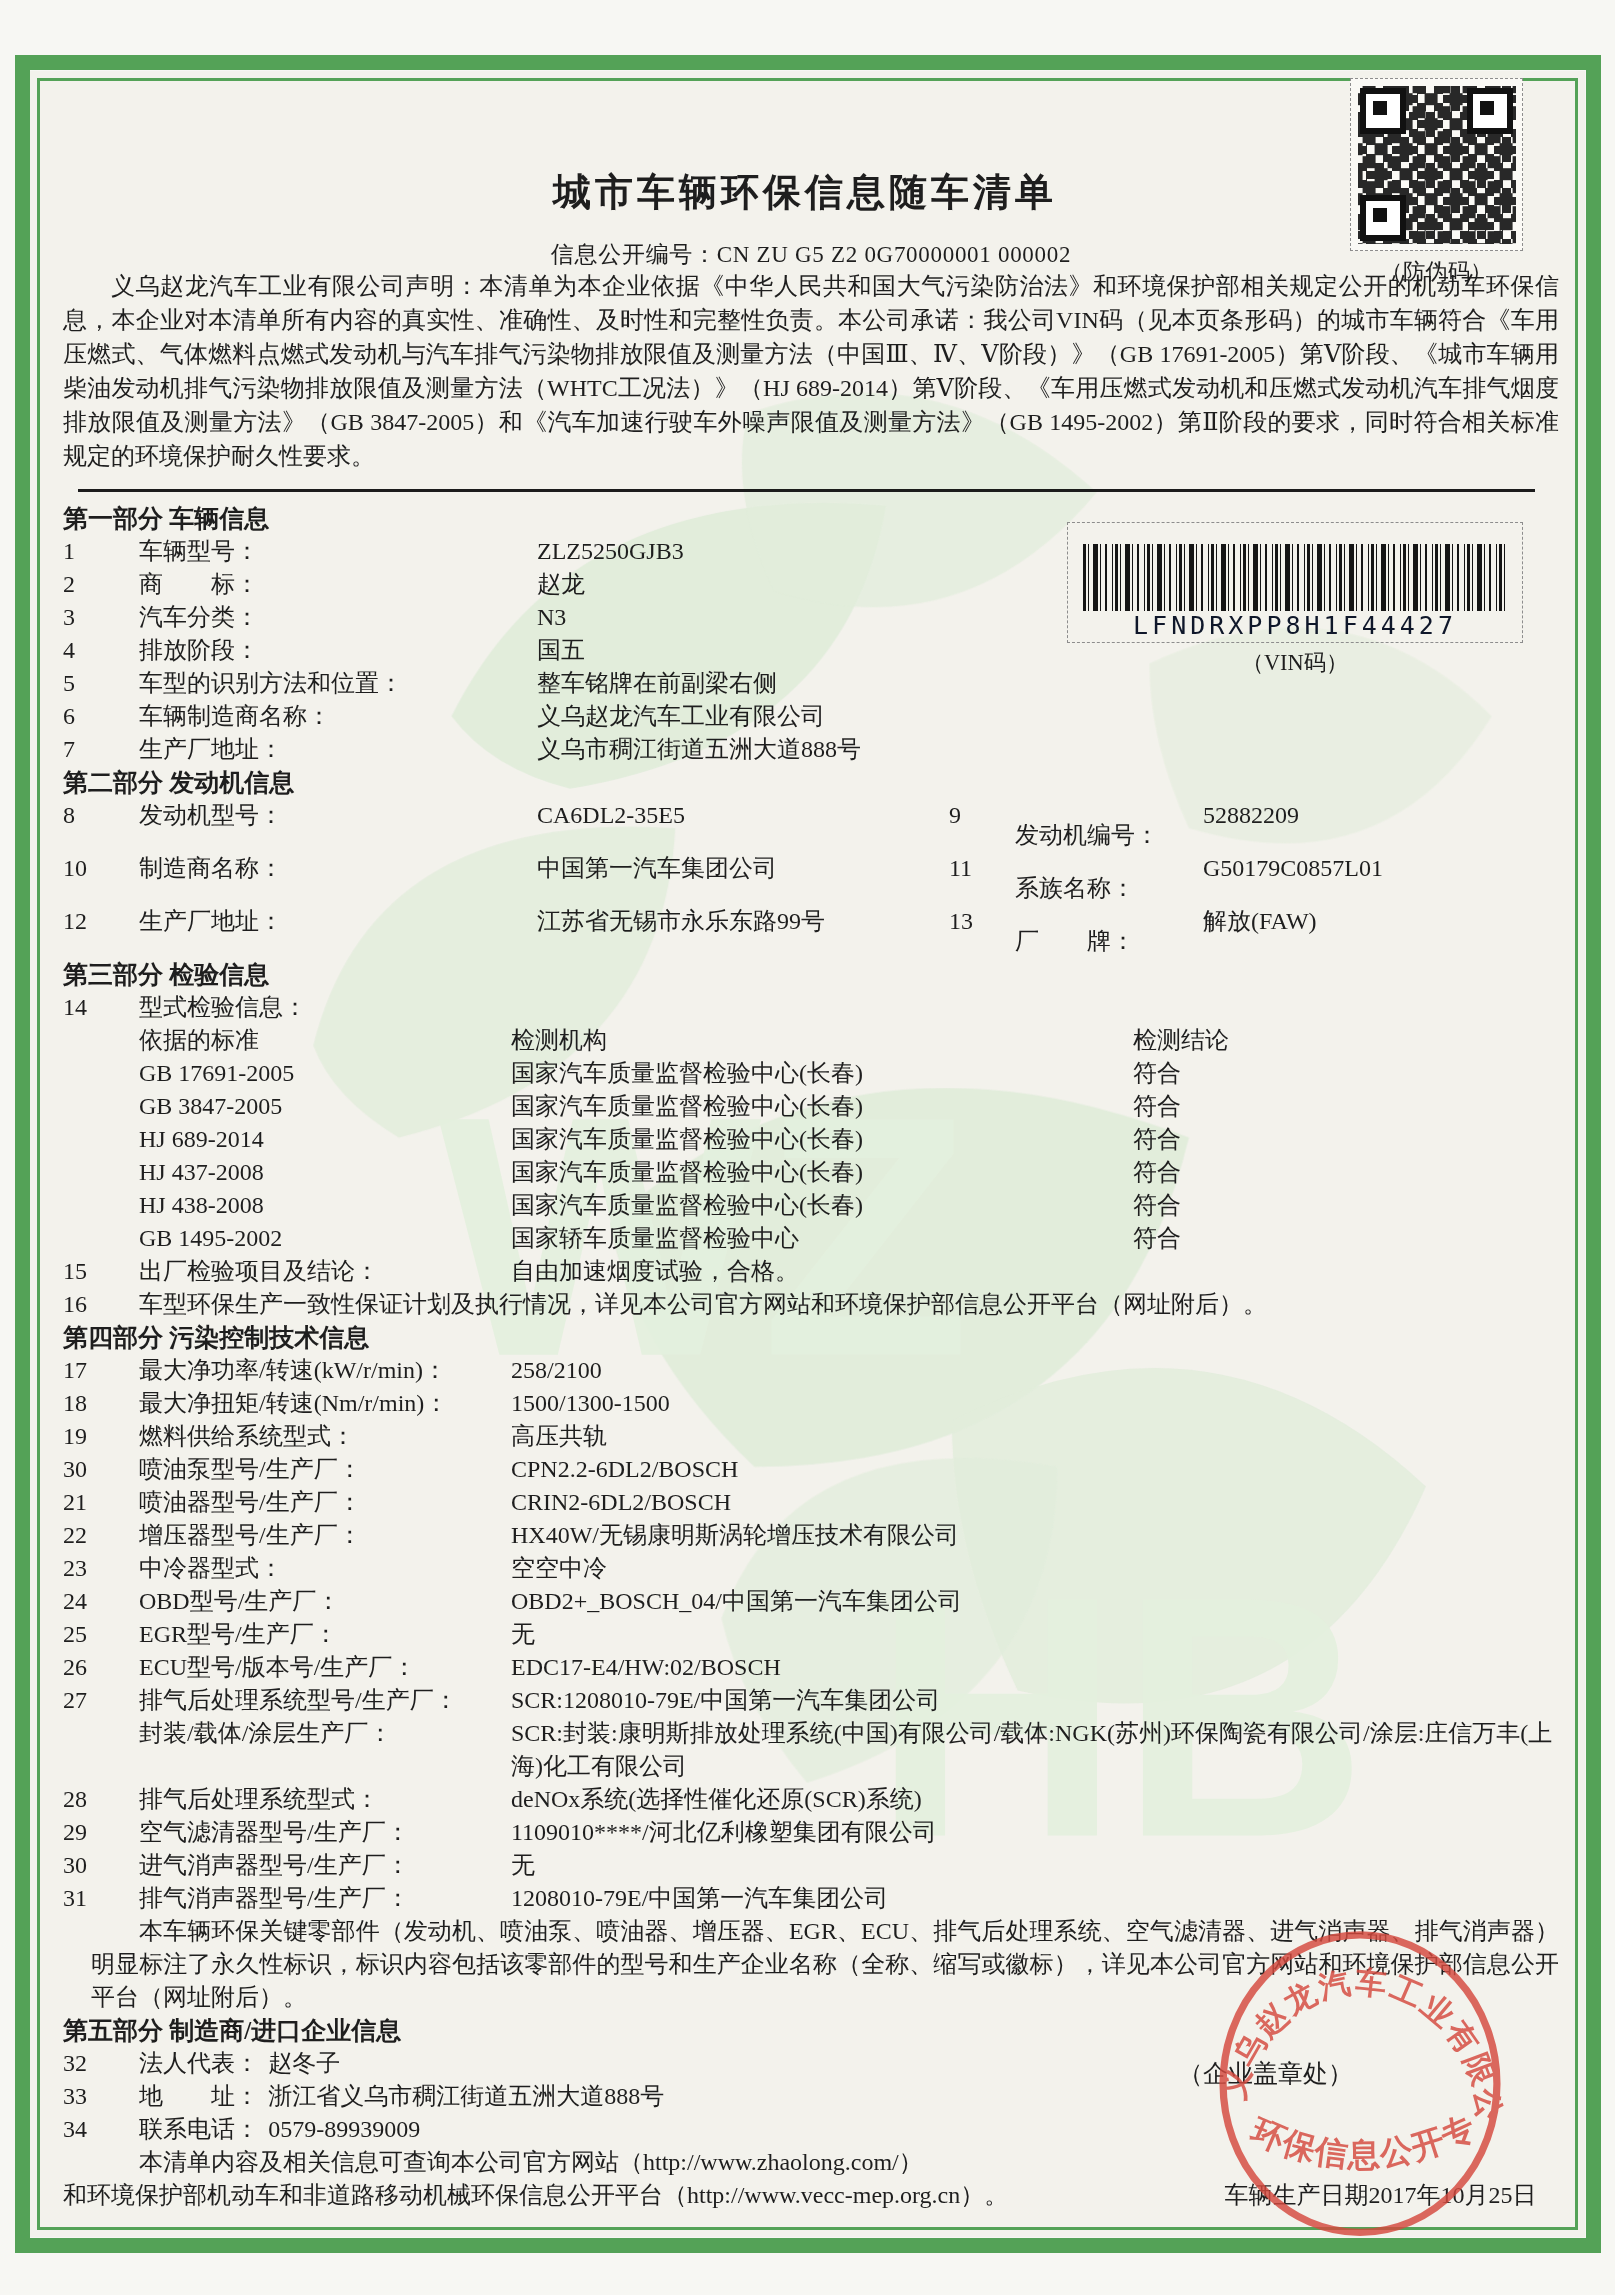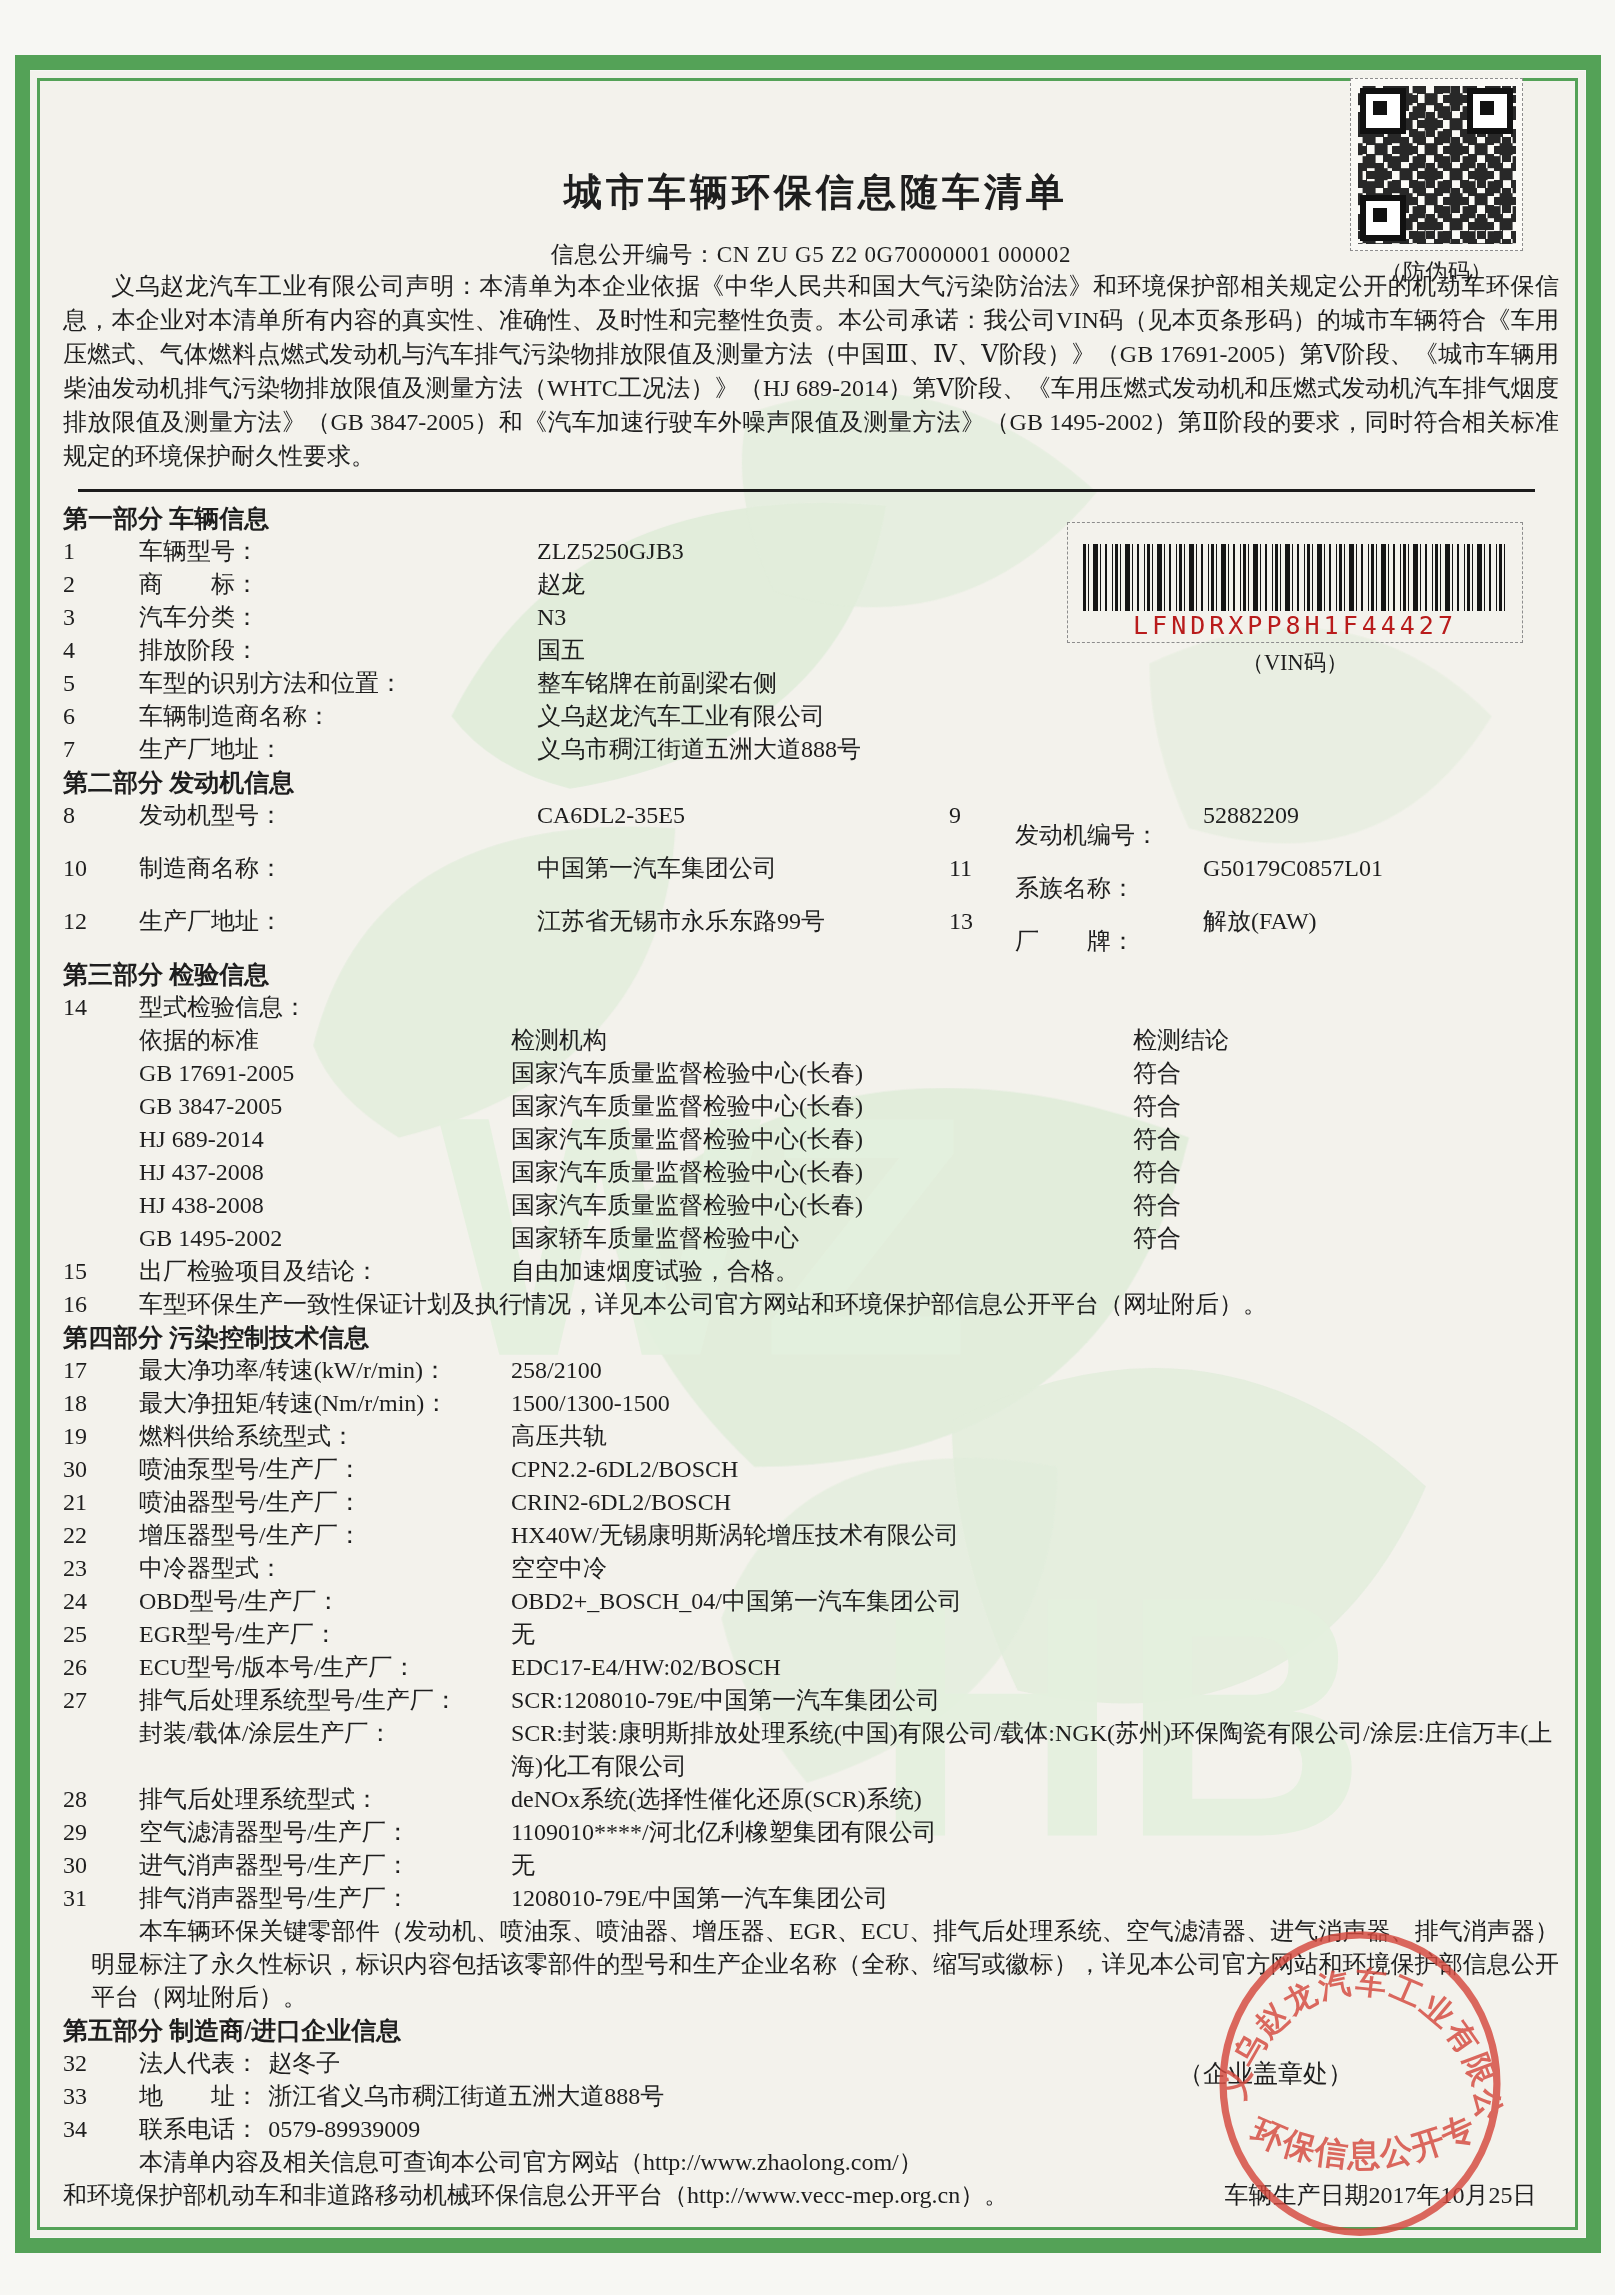"城市车辆环保信息随车清单" .doc-title { left: 68px -> 57px }
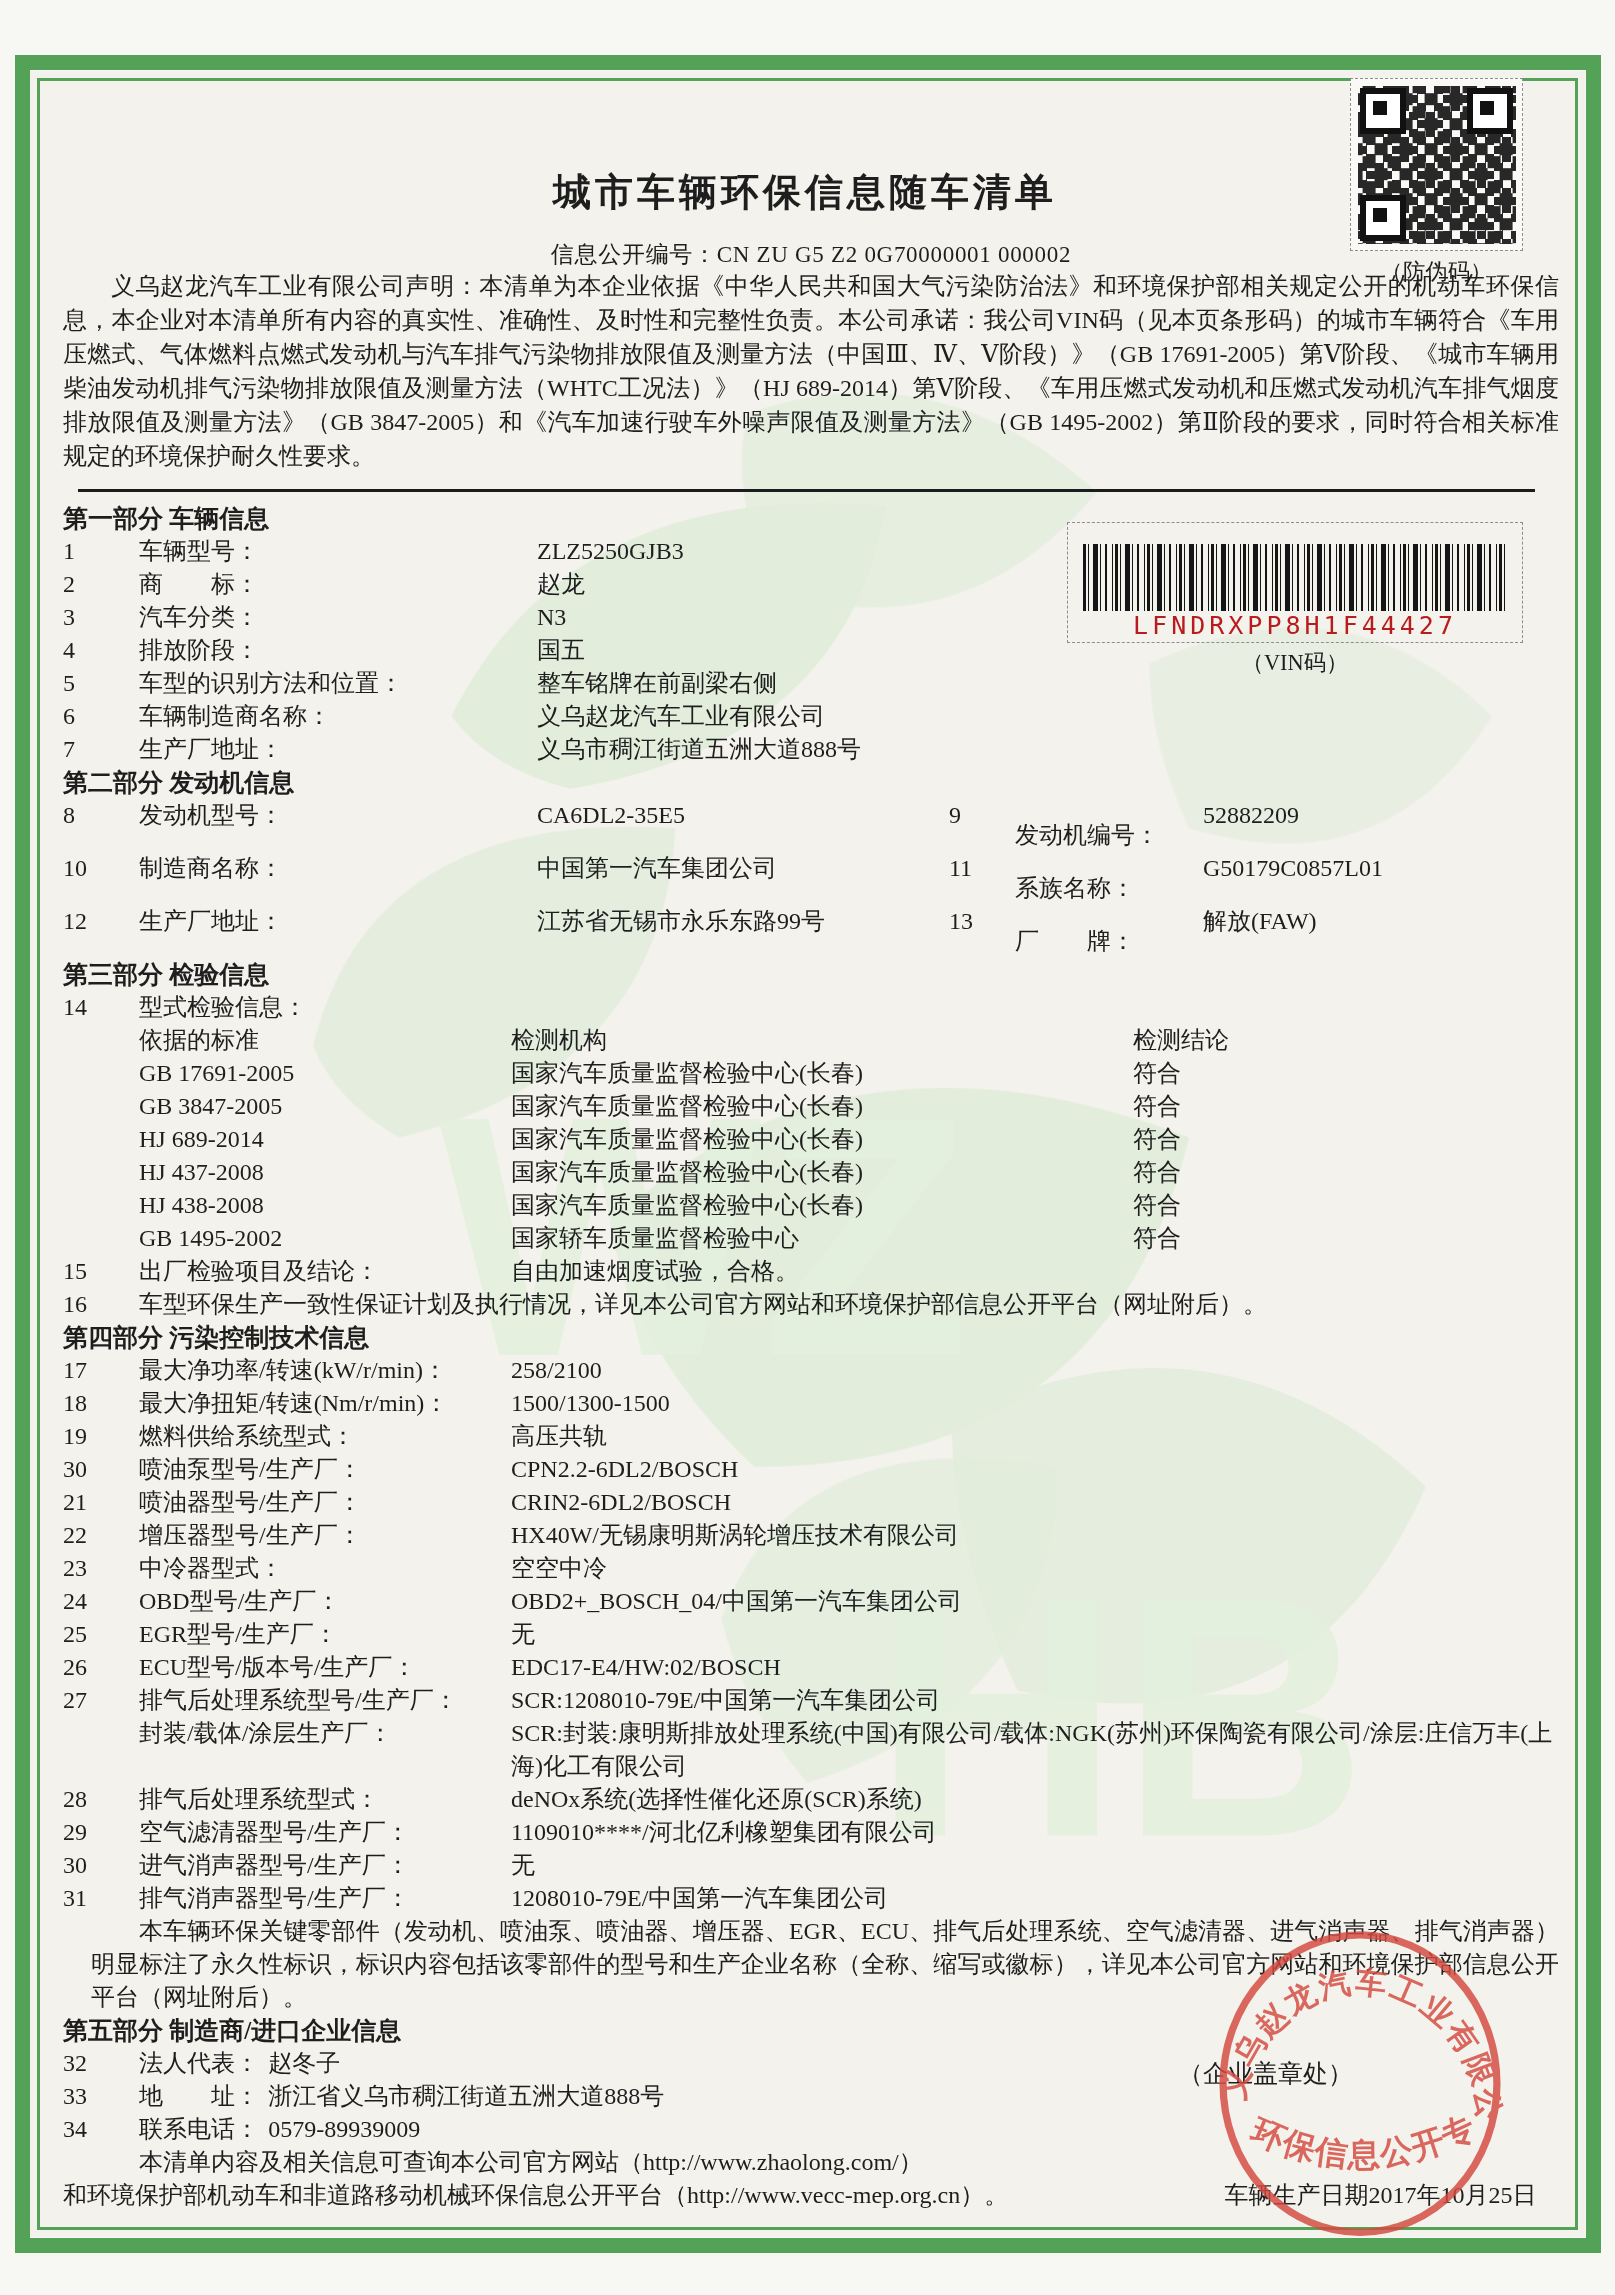"LFNDRXPP8H1F44427" .vin { color: #b91c1c -> #0f172a }
